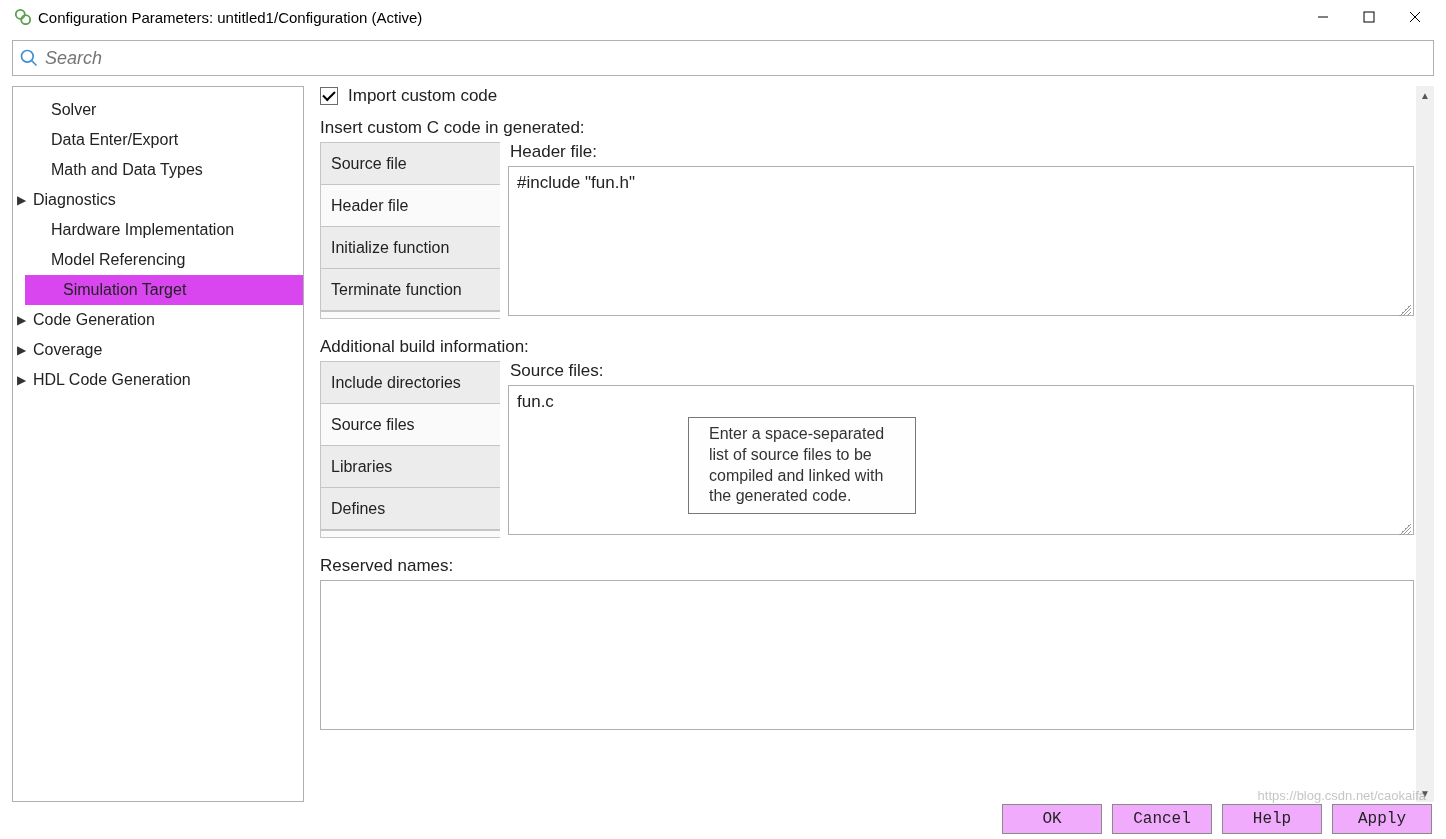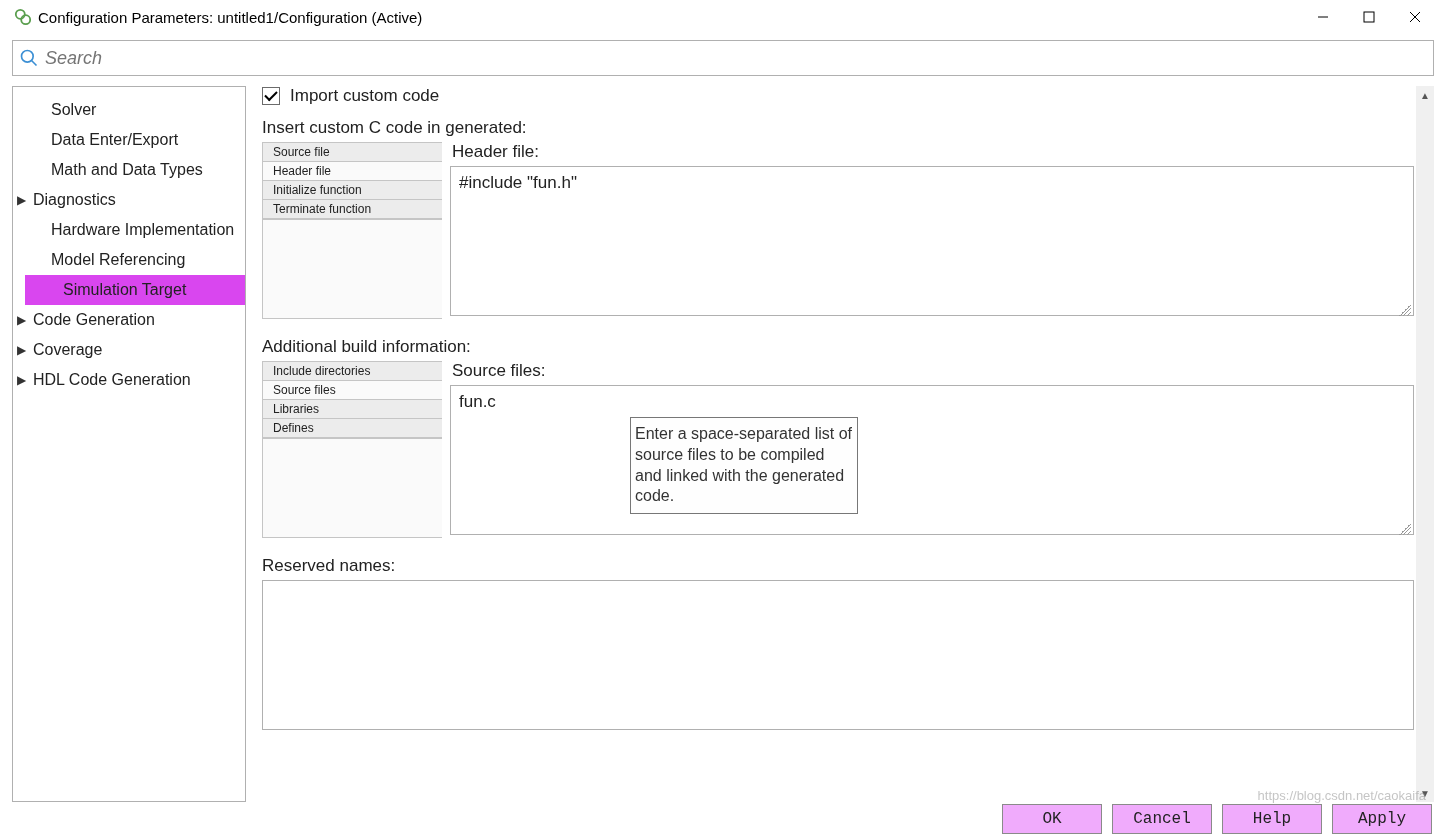"Solver" .sidebar { width: 234px -> 292px }
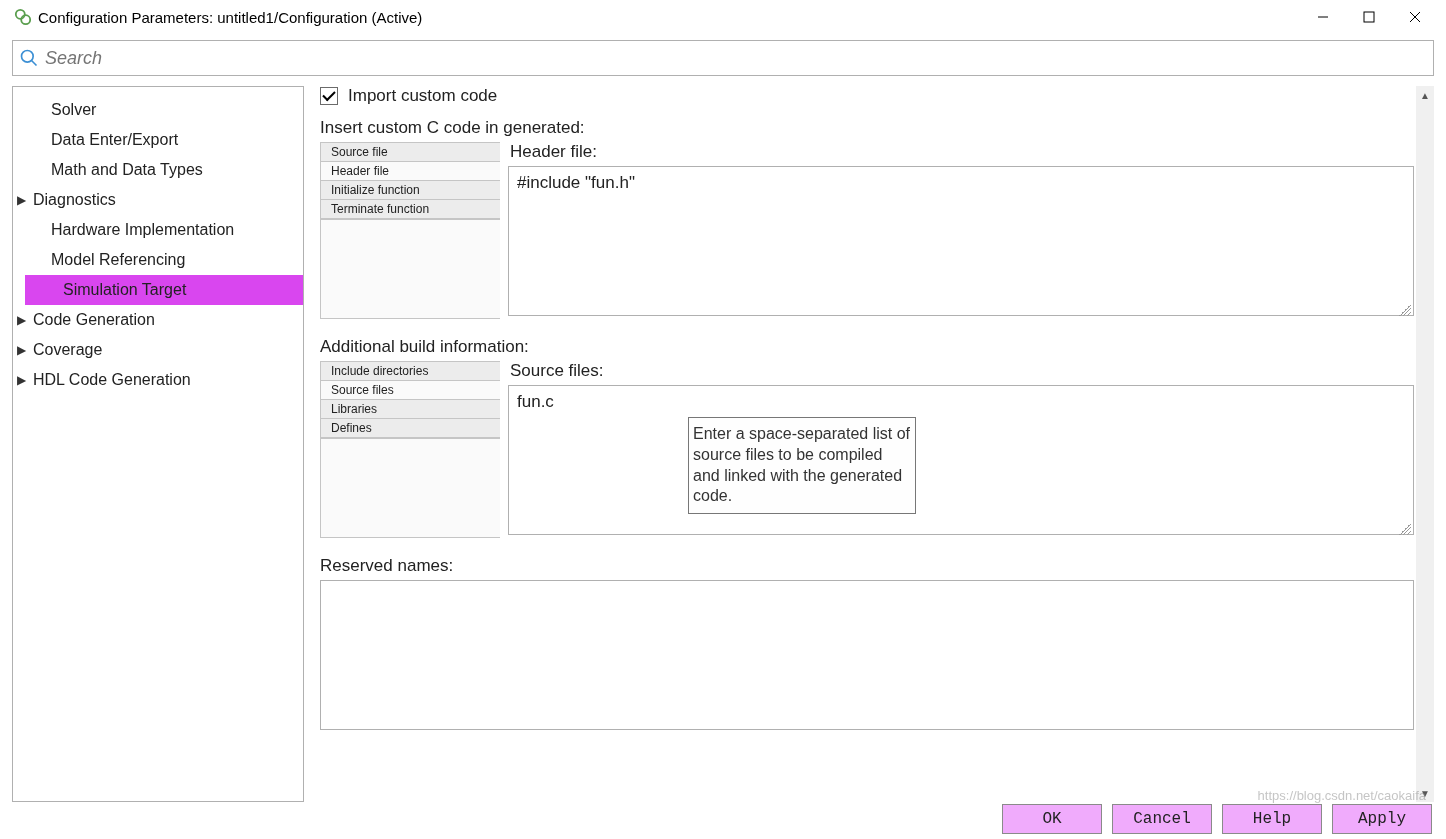"Source file" .mini-tab { font-size: 12px -> 16px; height: 19px -> 42px }
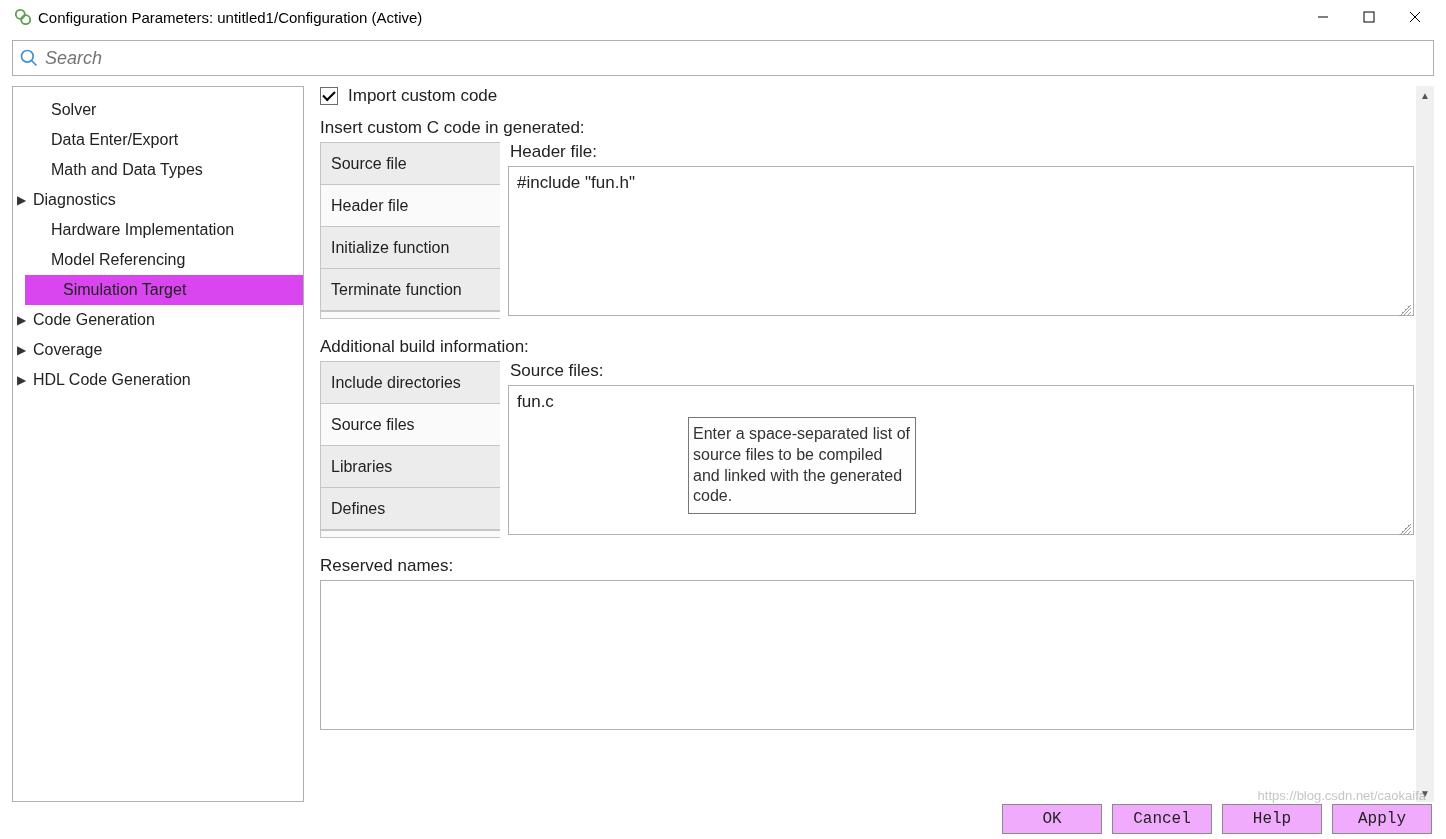"Enter a space-separated list of" .tooltip-box { padding: 6px 4px -> 6px 20px }
